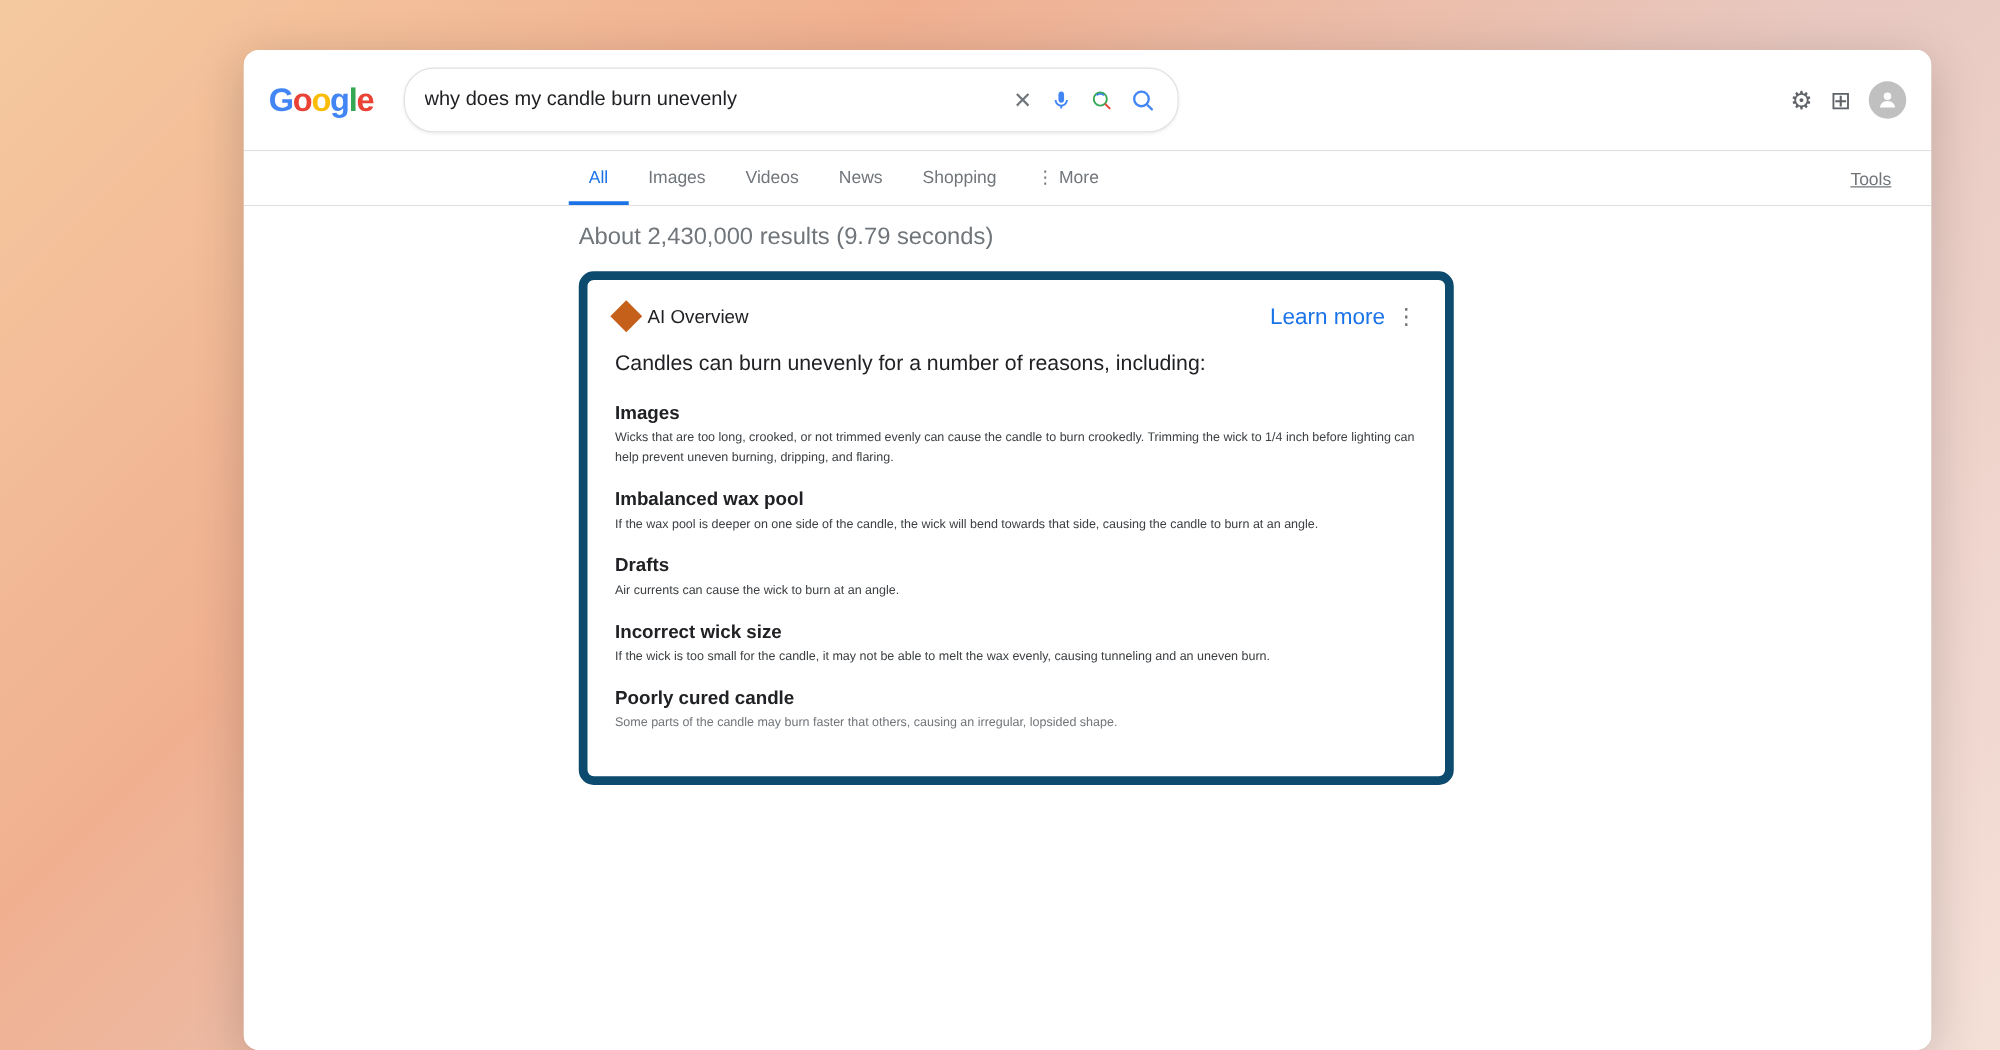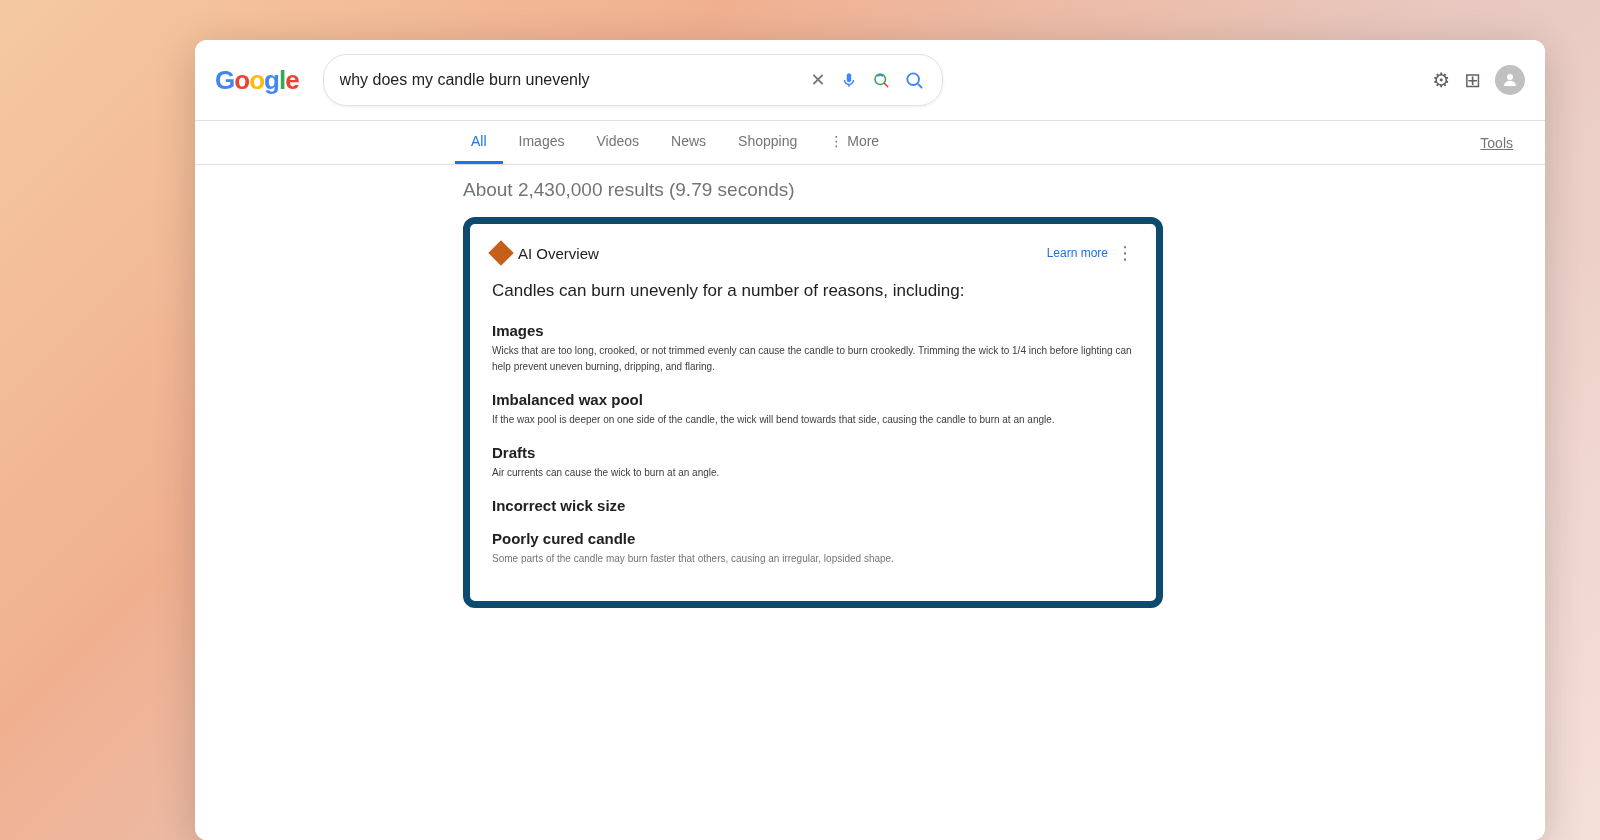"Learn more" .learn-more-link { font-size: 12px -> 18px }
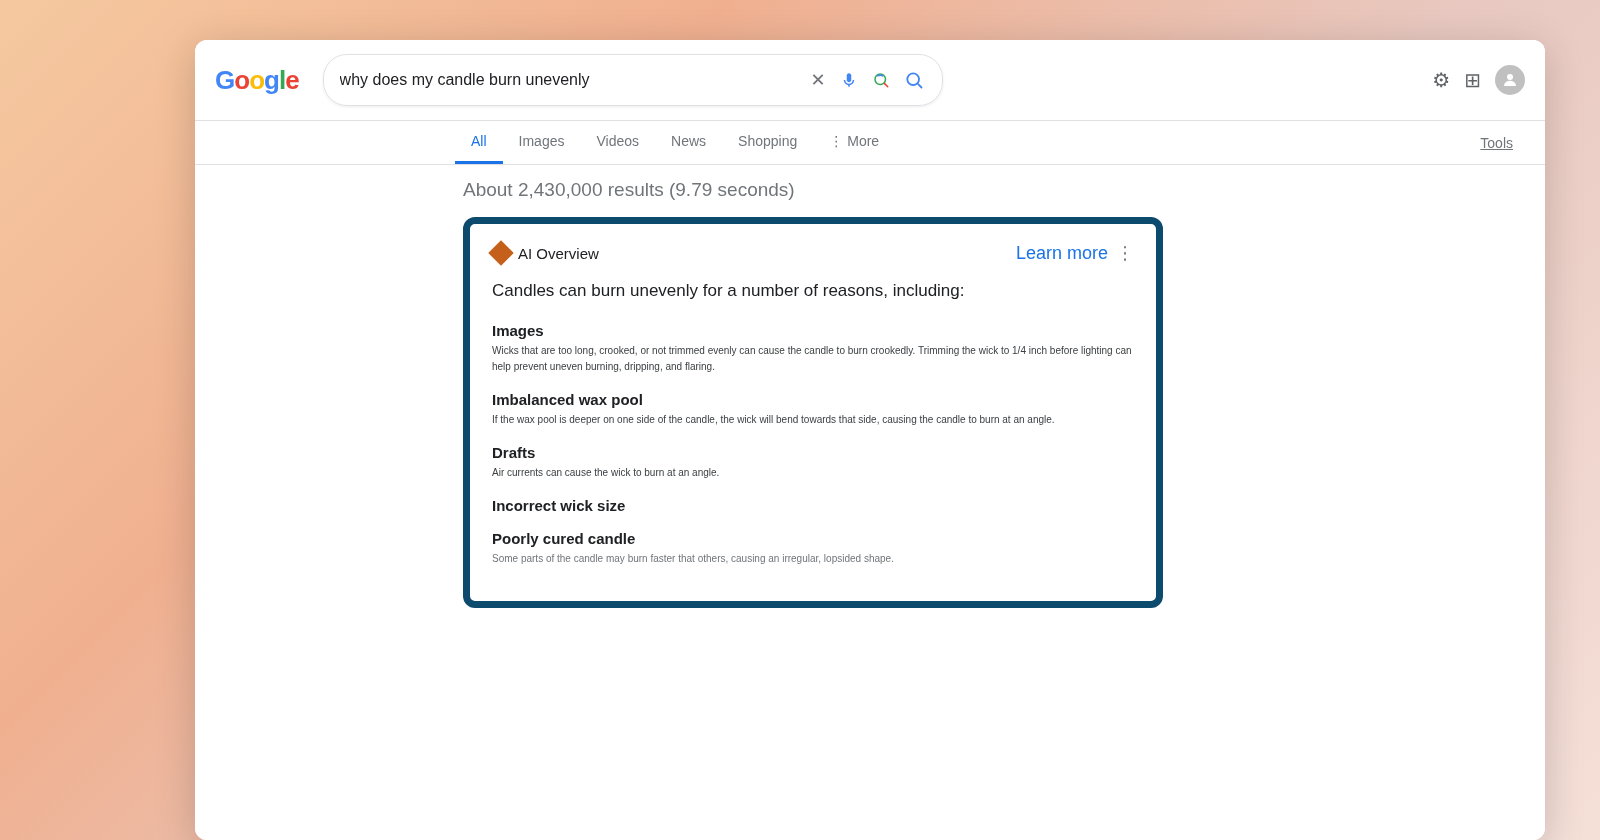"If the wick is too" div.ai-section-text { html: none -> <div>If the wick is too small for the candle, it may not be able to melt the wax evenly, causing tunneling and an uneven burn.</div> }
